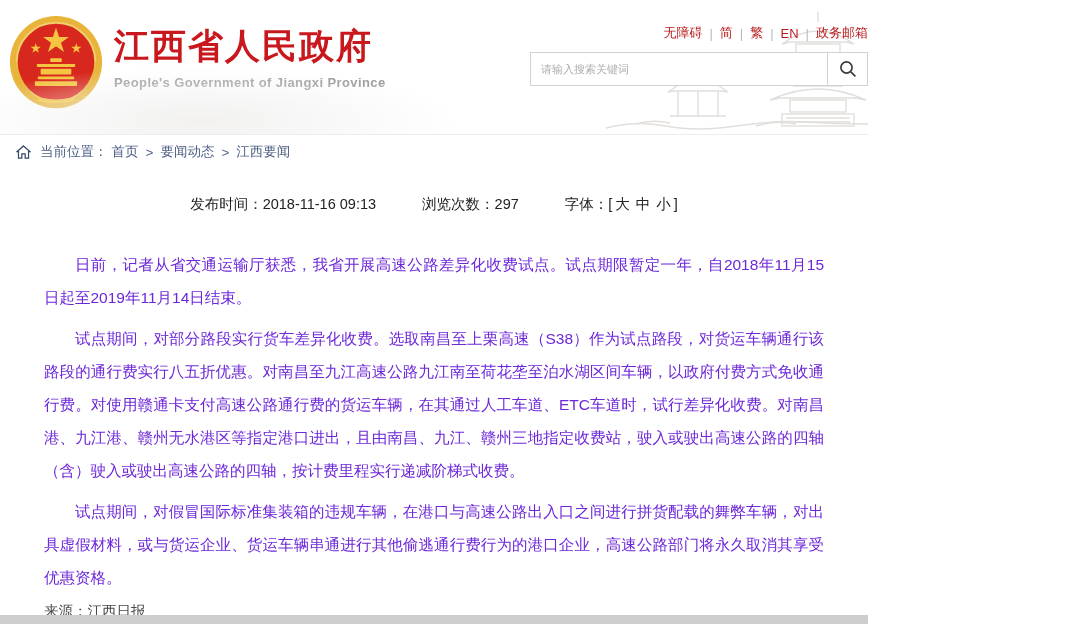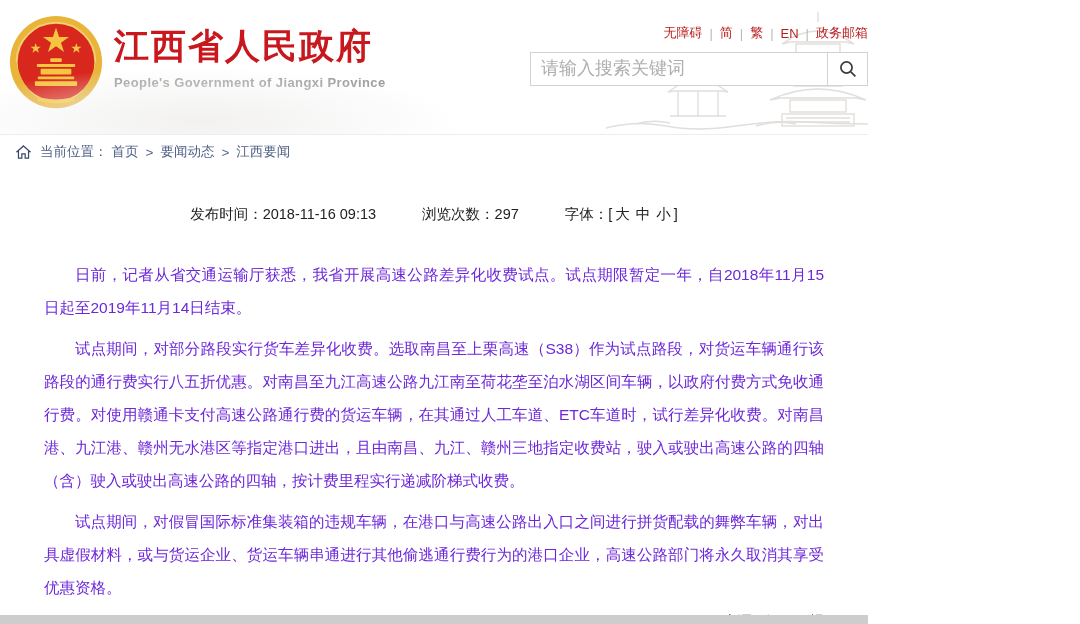"请输入搜索关键词" .search-input { font-family: Liberation Mono, monospace -> Liberation Serif, serif; font-size: 18px -> 11px }
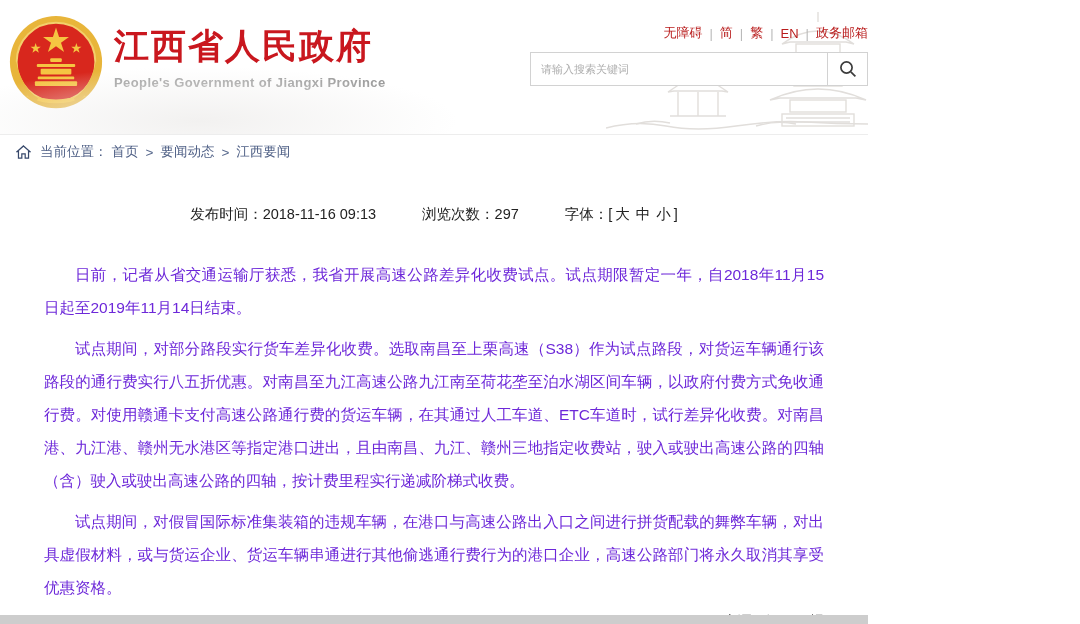"发布时间：2018-11-16 09:13" .meta-row { margin-top: 36px -> 26px }
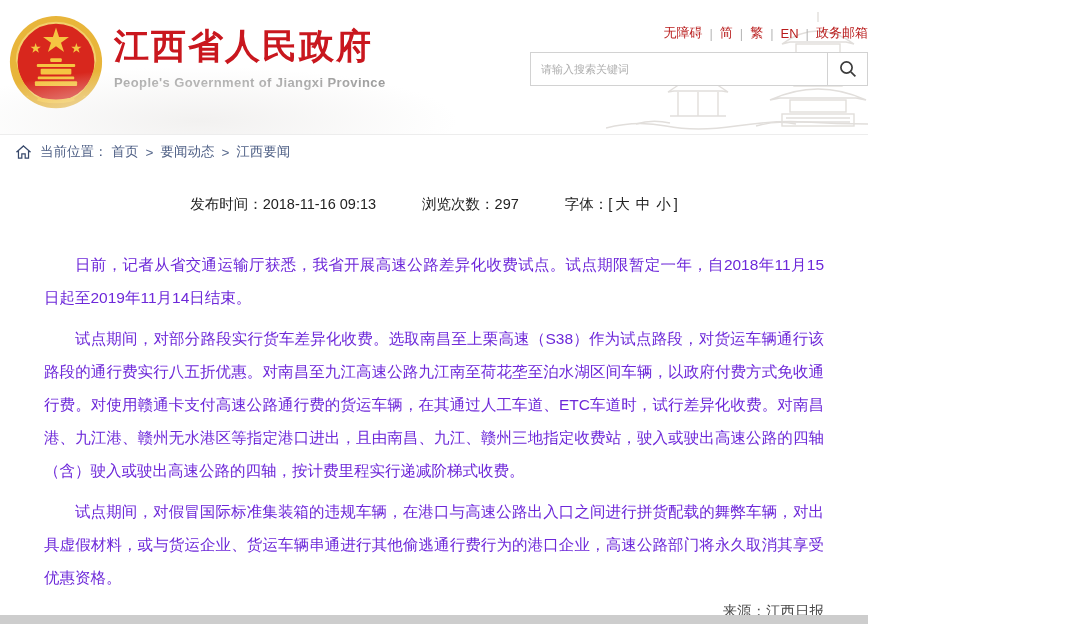"来源：江西日报" .article-source { text-align: right -> none }
